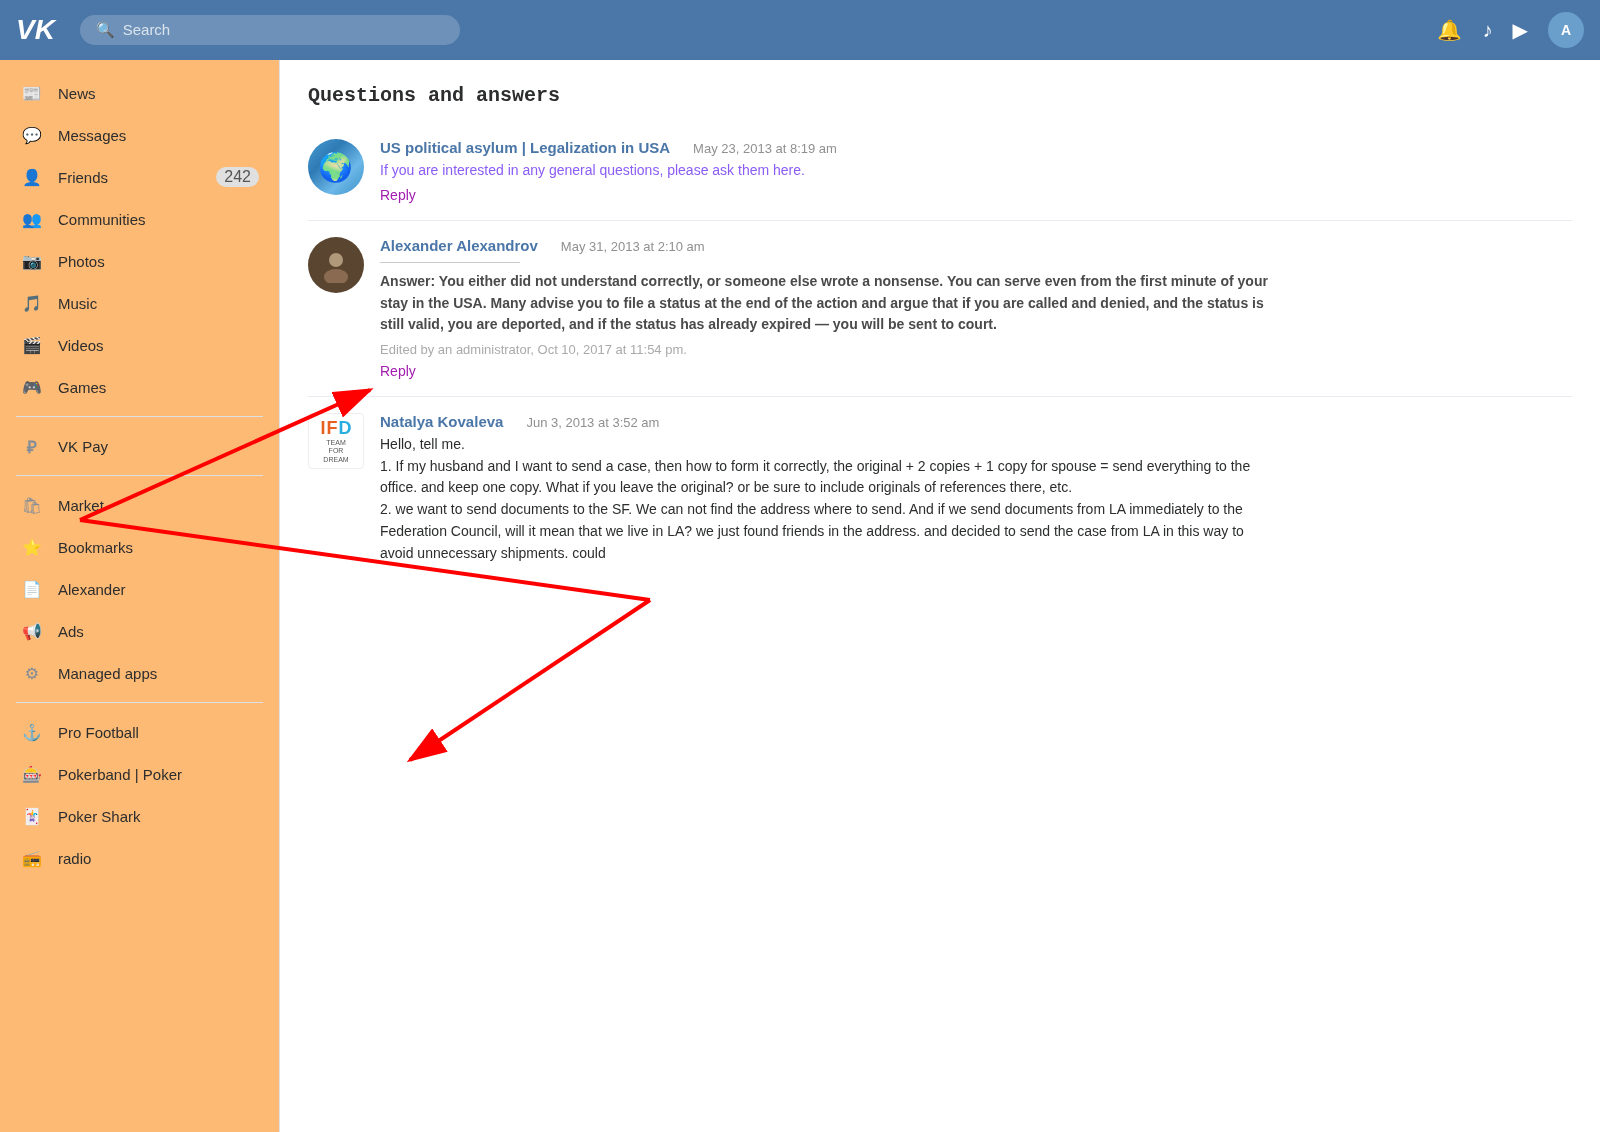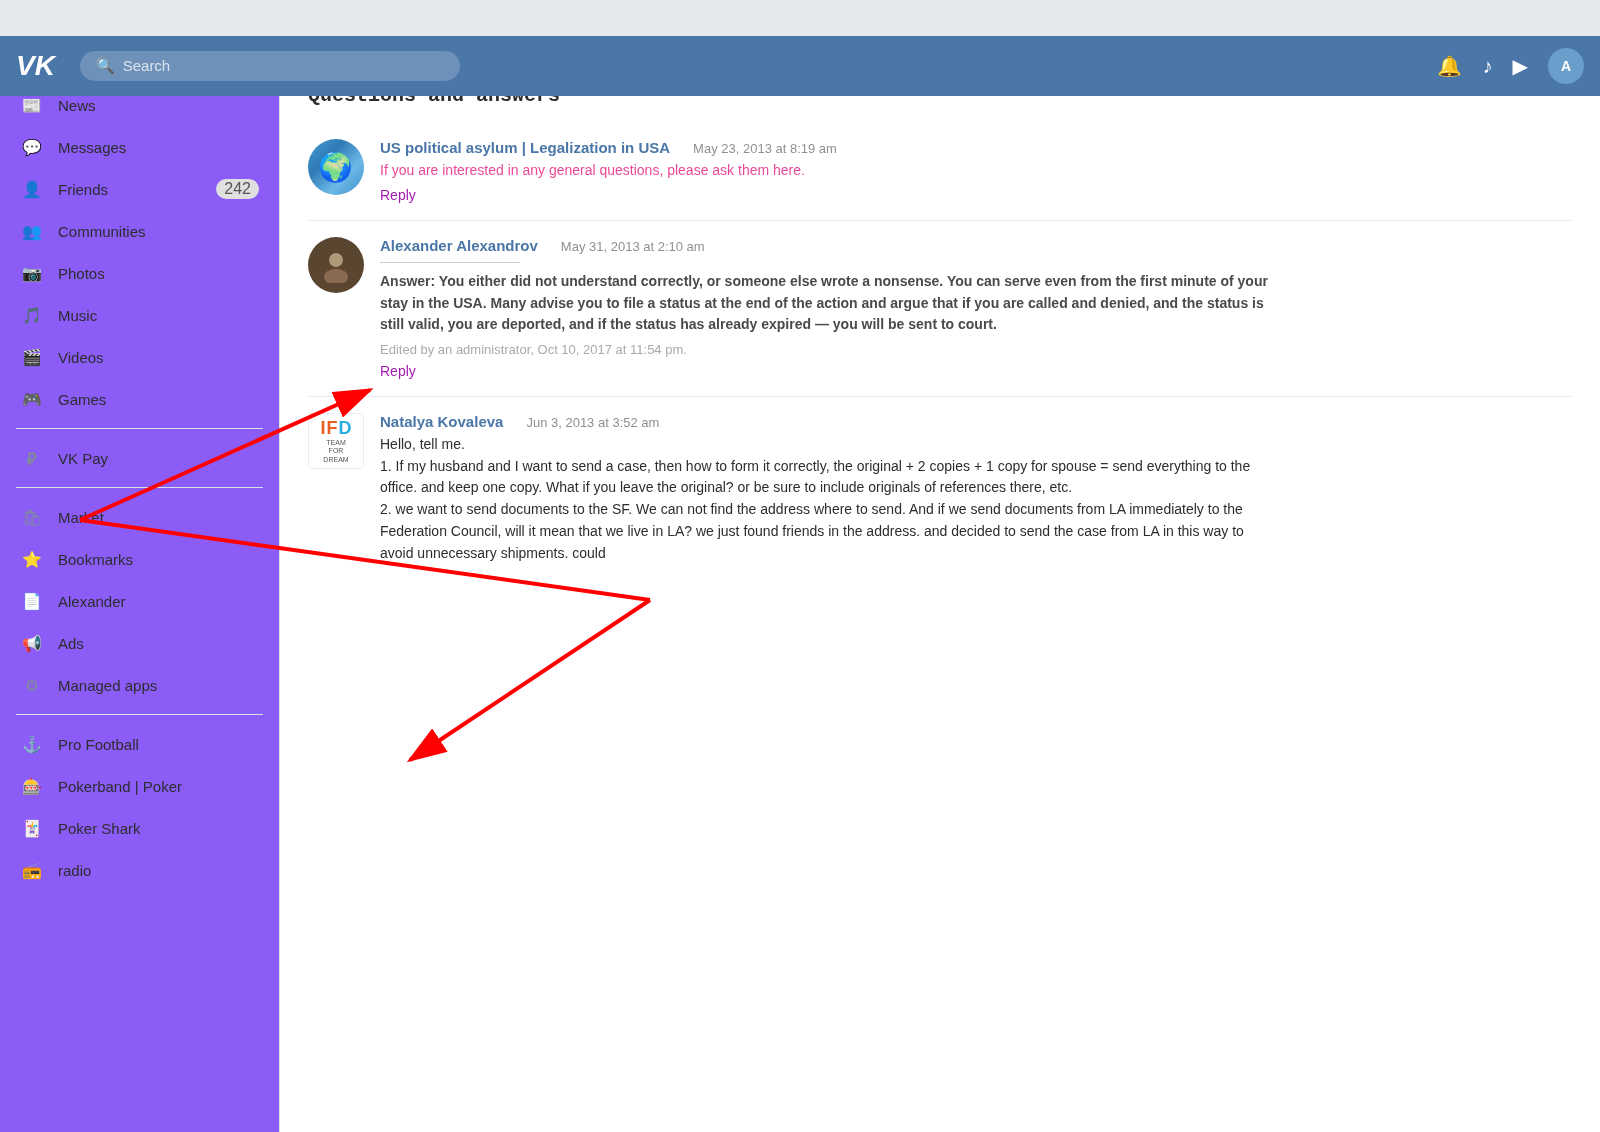"VK" .topbar { margin-top: 36px -> none }
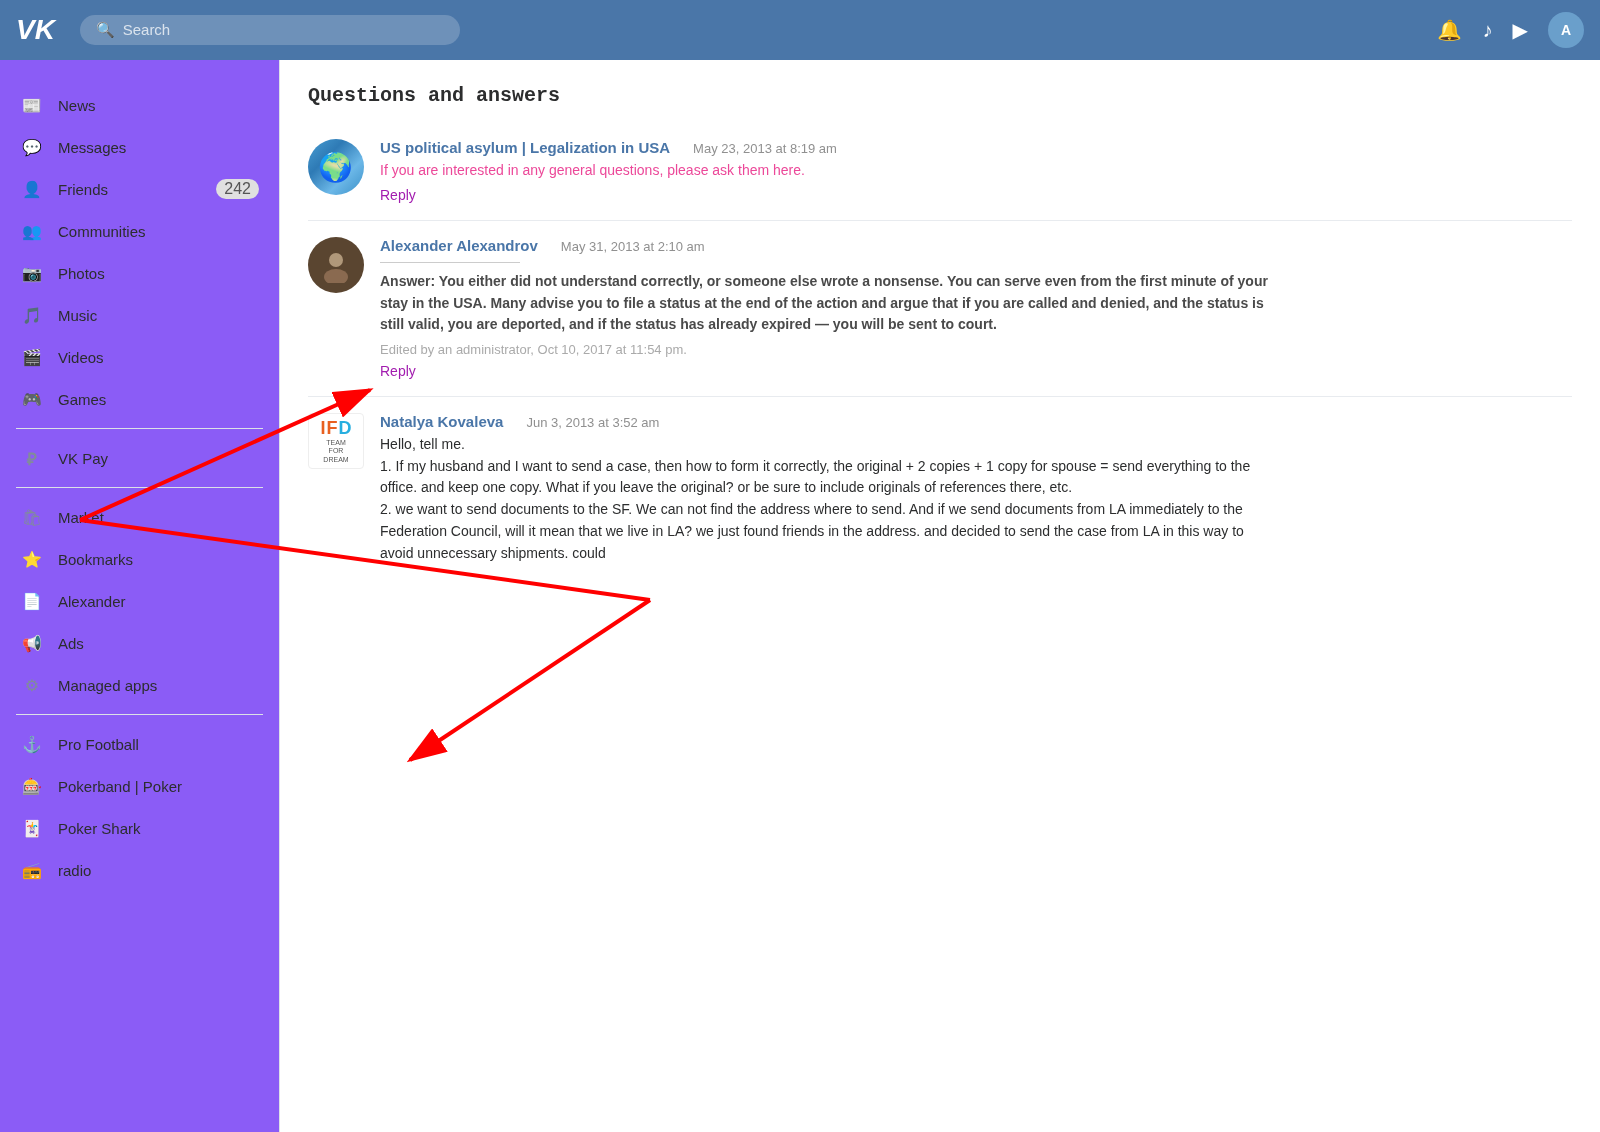"News" .sidebar { background: #8b5cf6 -> #fdba74; padding: 24px 0 -> 12px 0 }
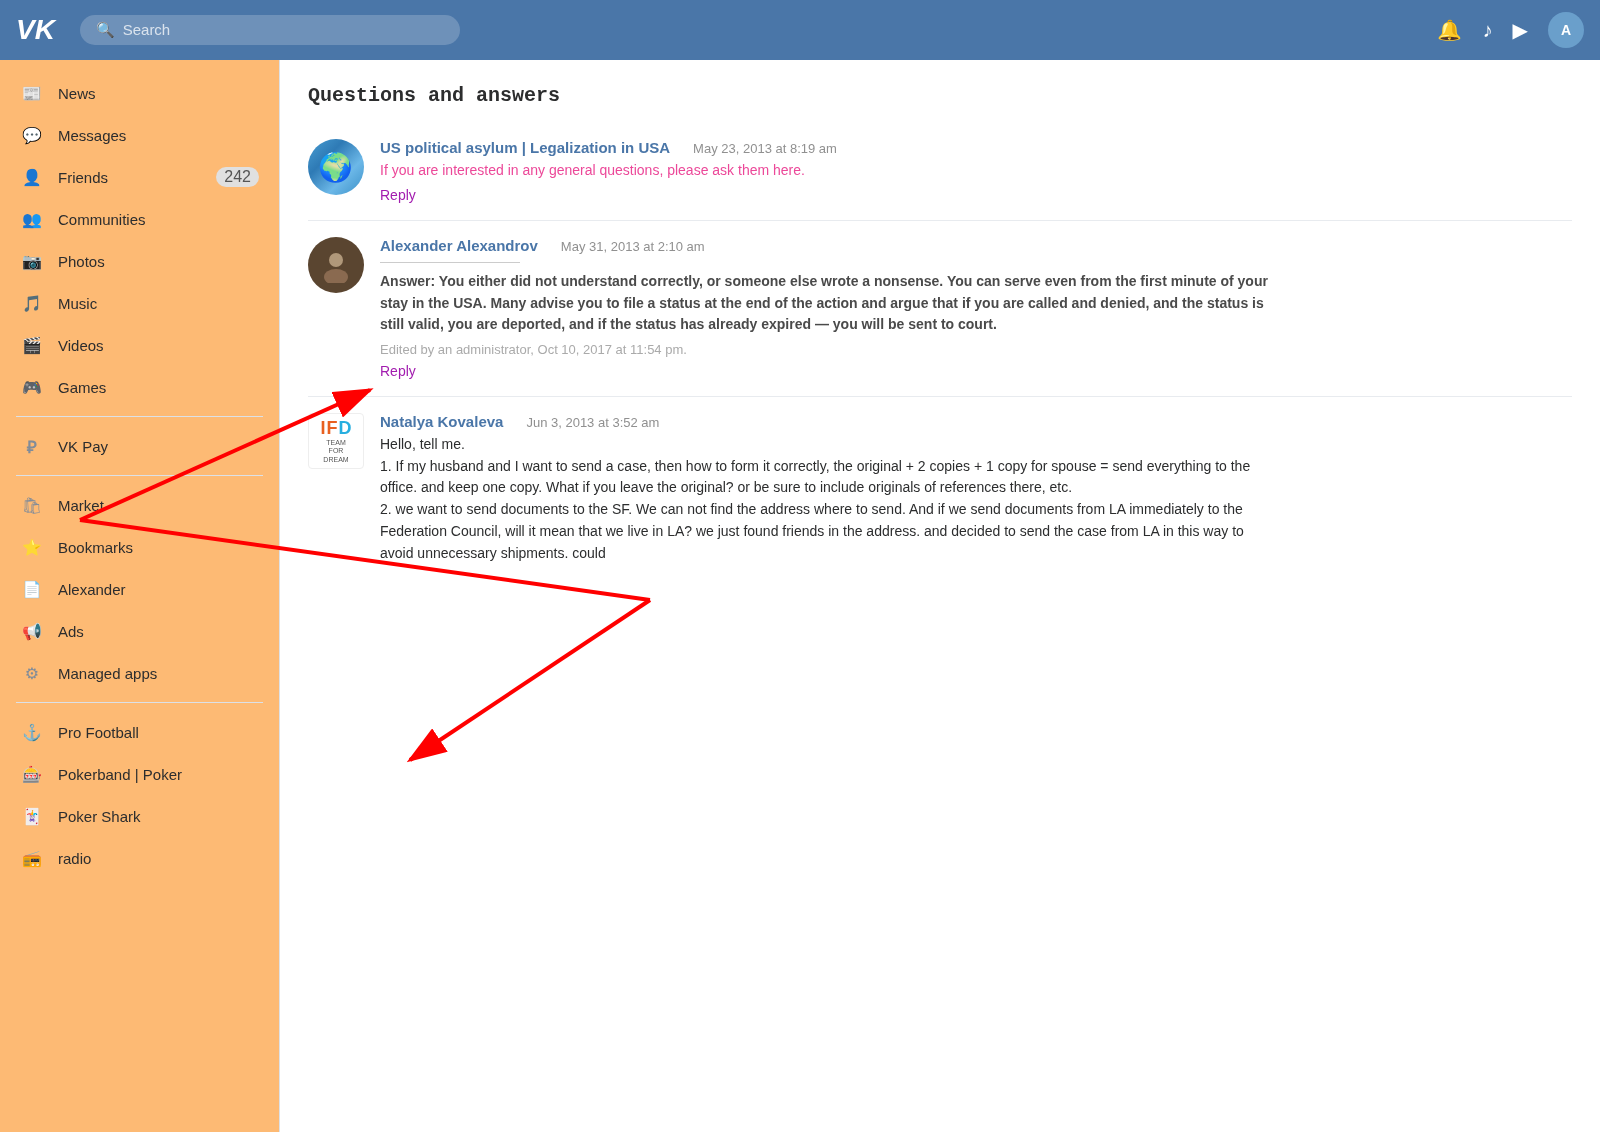"If you are interested in" .qa-text { color: #ec4899 -> #8b5cf6 }
